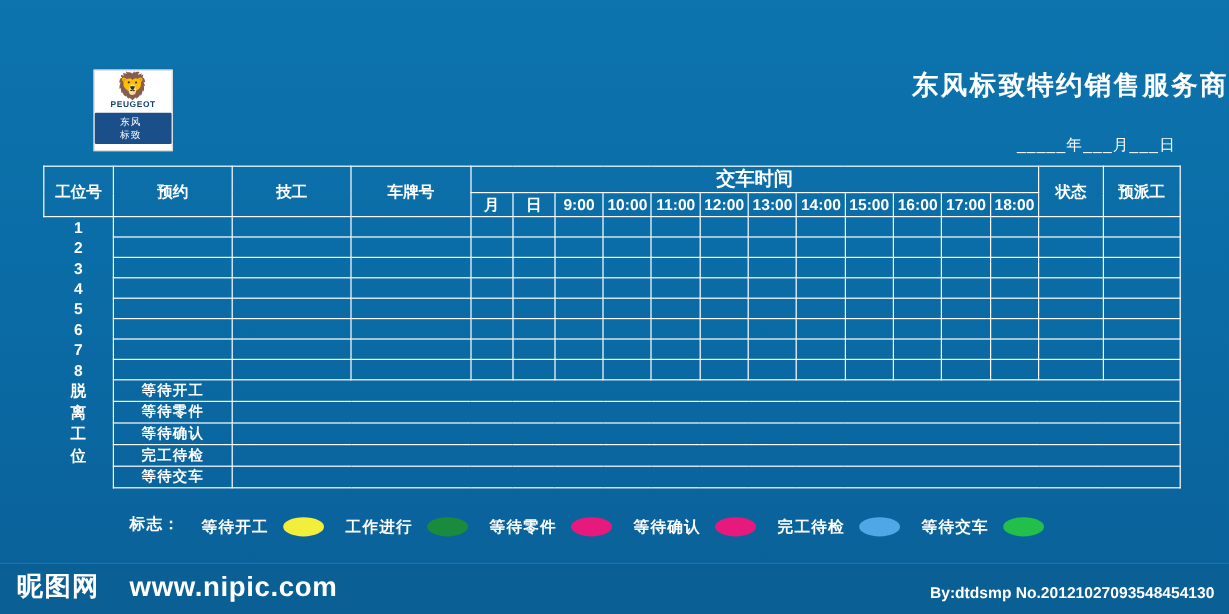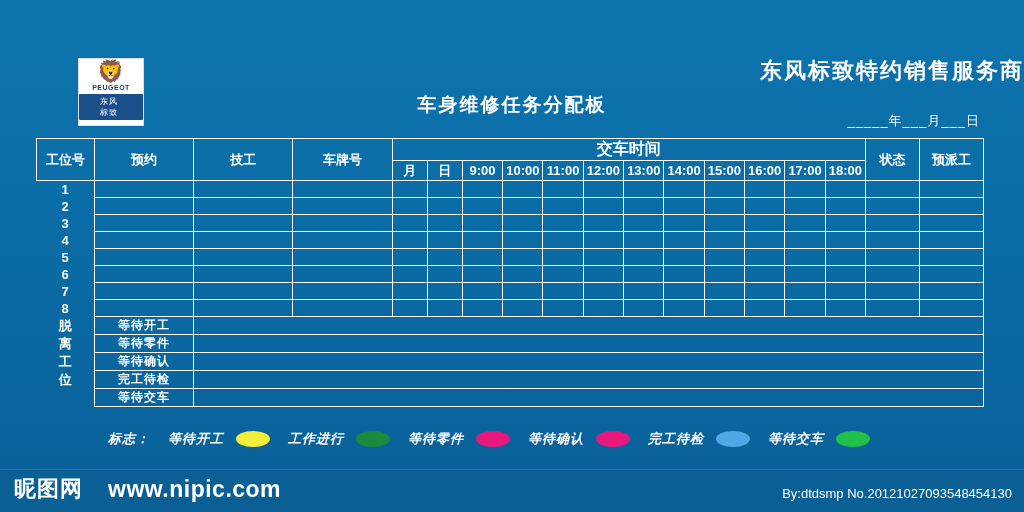"车身维修任务分配板" div.title2 { html: <div>车身维修任务分配板</div> -> none }
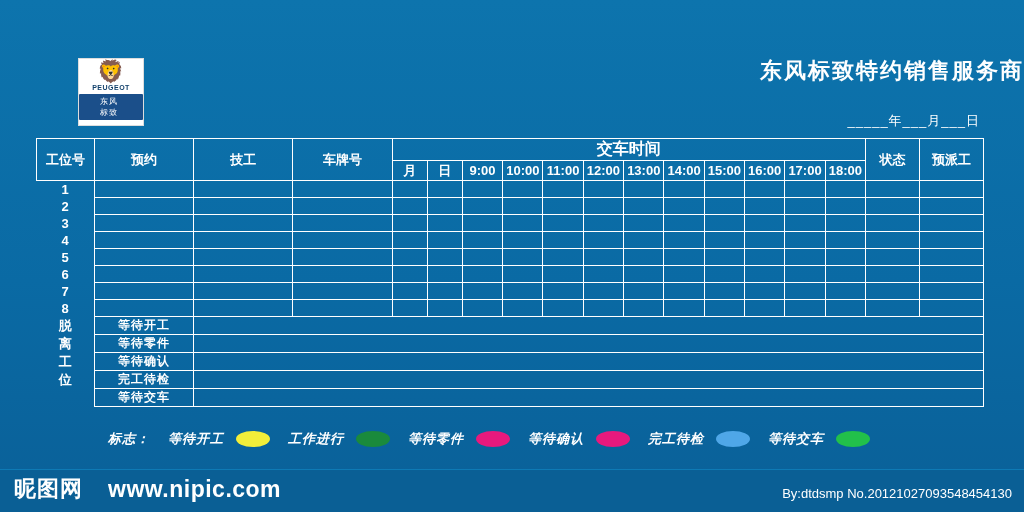"标志：" .legend { align-items: center -> none; font-style: italic -> none }
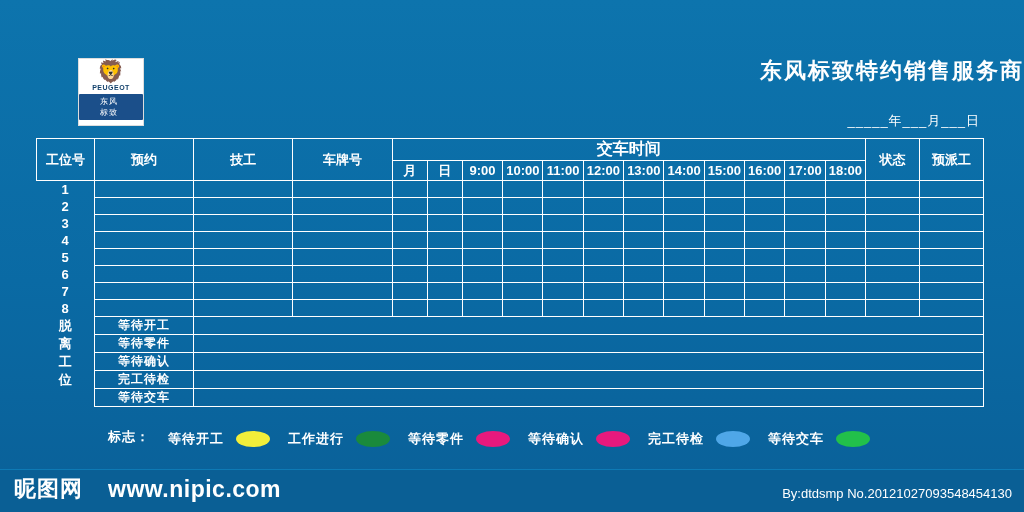"By:dtdsmp No.20121027093548454130" .credit { font-weight: normal -> bold }
